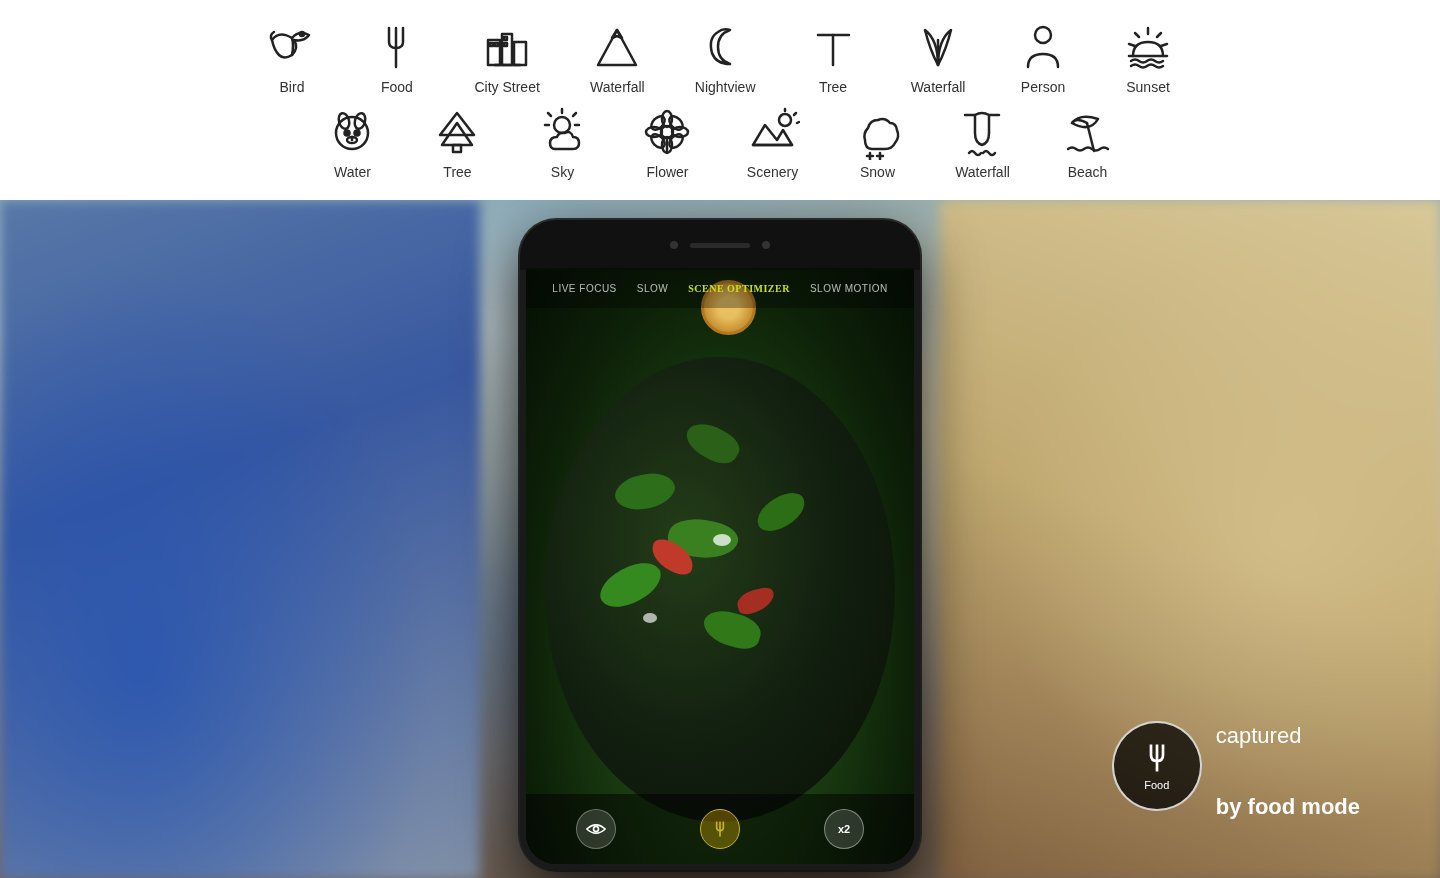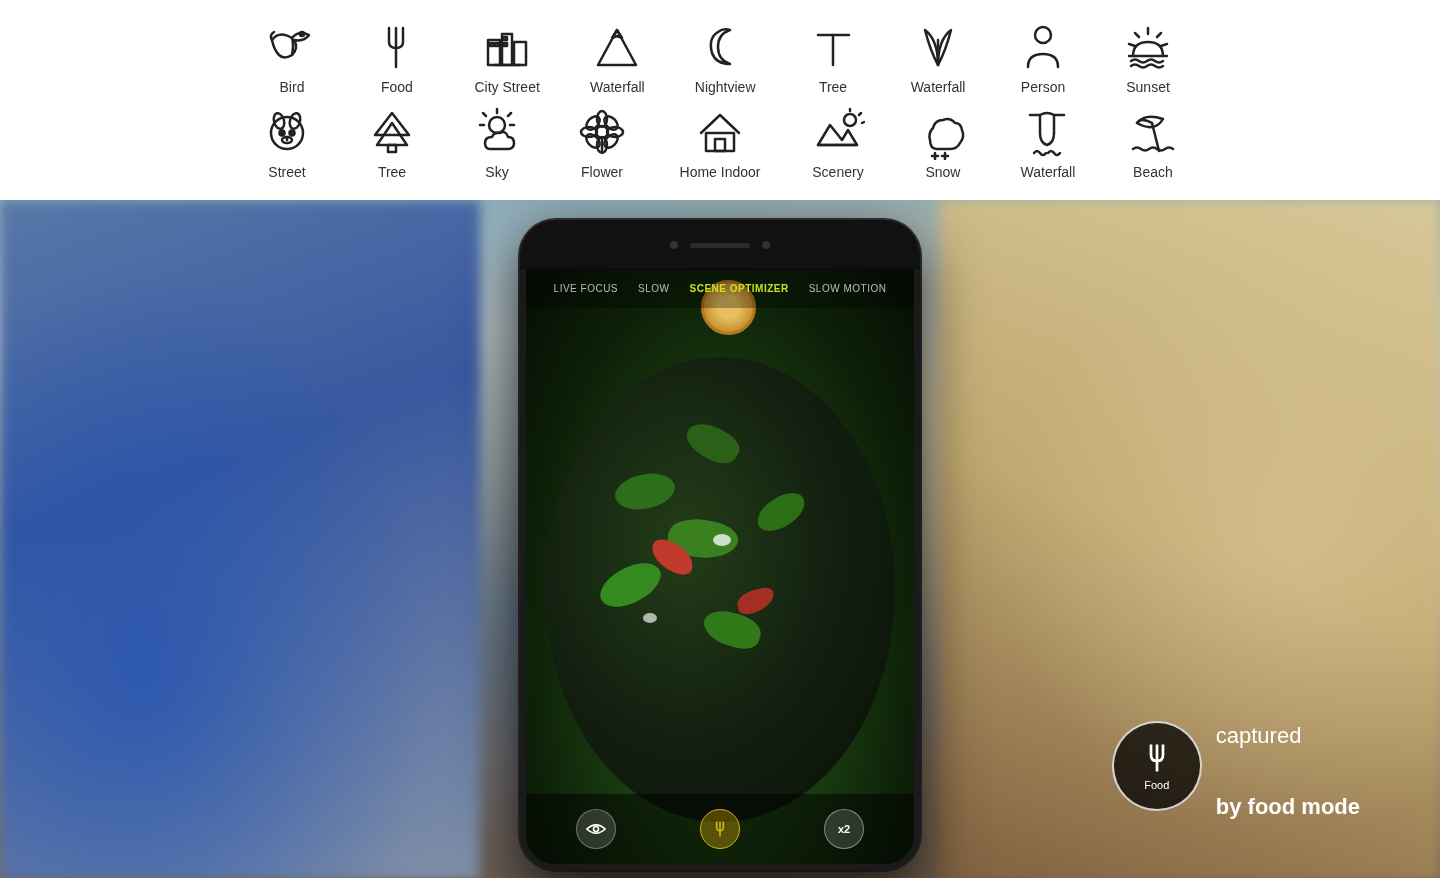"Street" span.icon-label { text: Street -> Water }
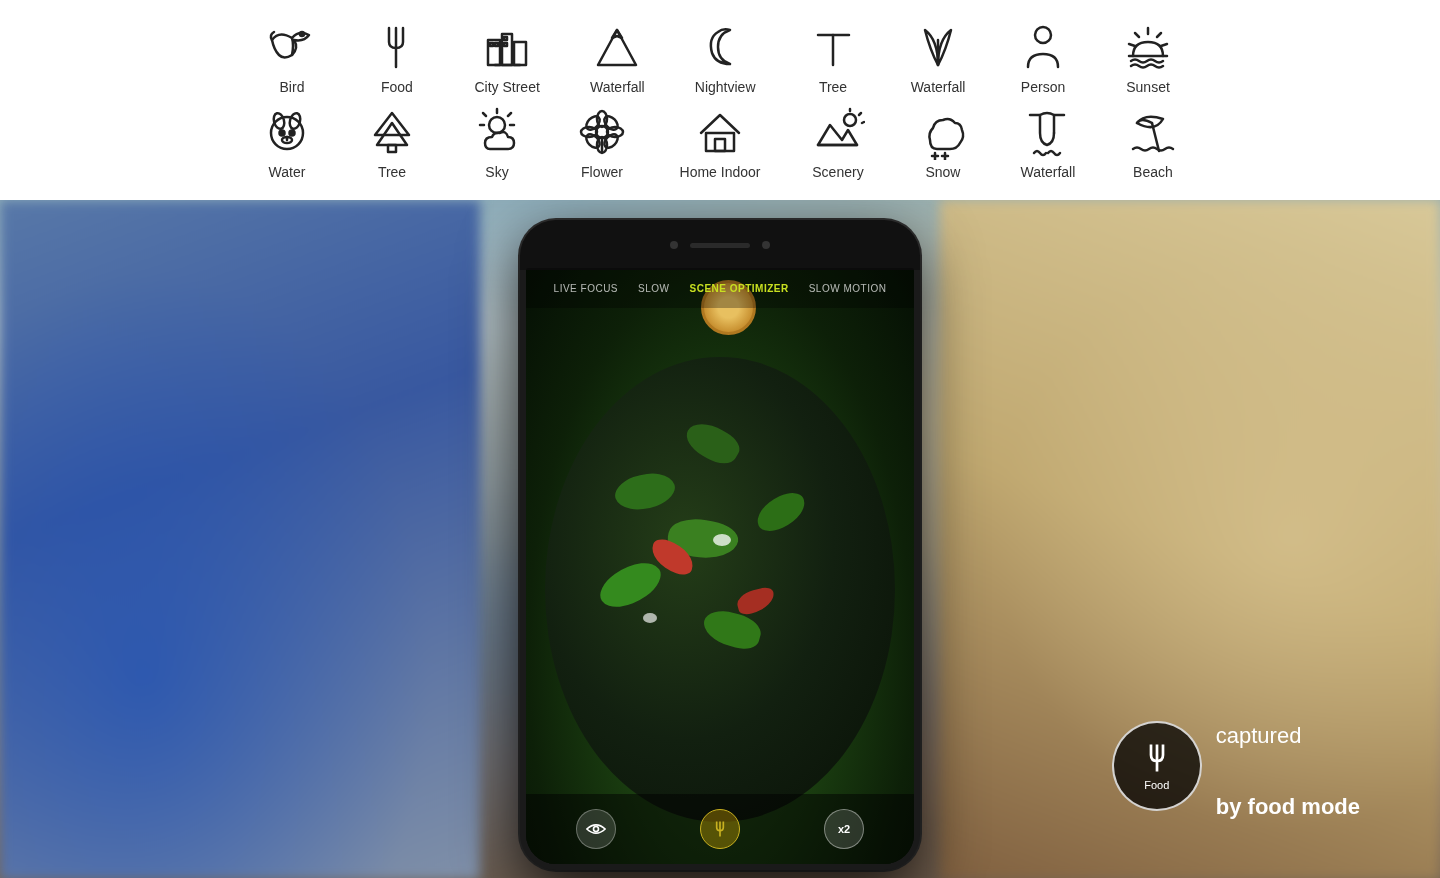"Home Indoor" div.icon-item { html: <div> <svg> <path></path> <rect></rect> <rect></rect> </svg> <span>Home Indoor</span> </div> -> none }
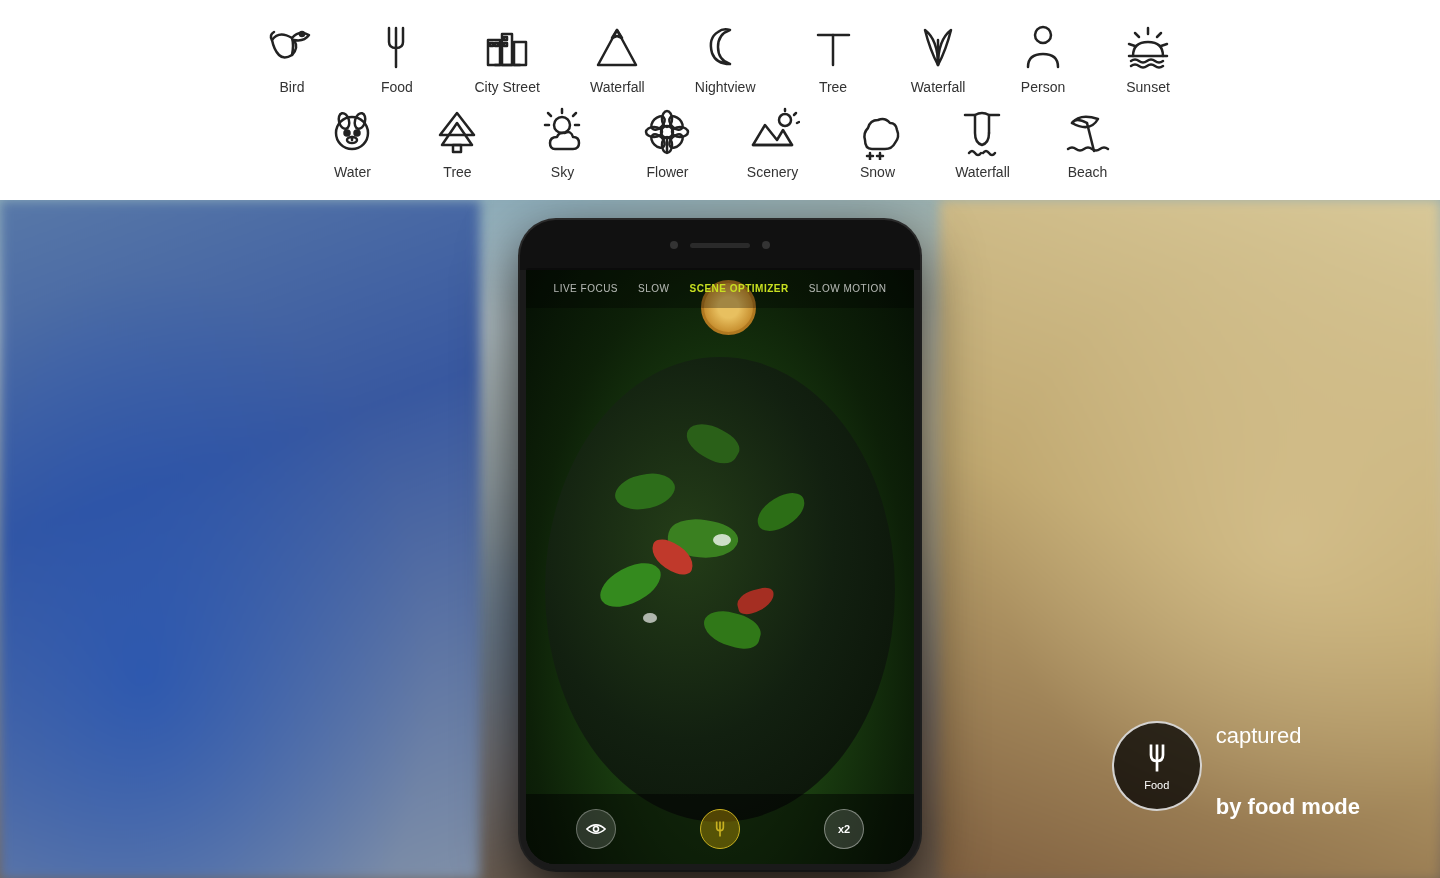"SCENE OPTIMIZER" .mode-text.active { font-family: none -> Liberation Serif, serif }
